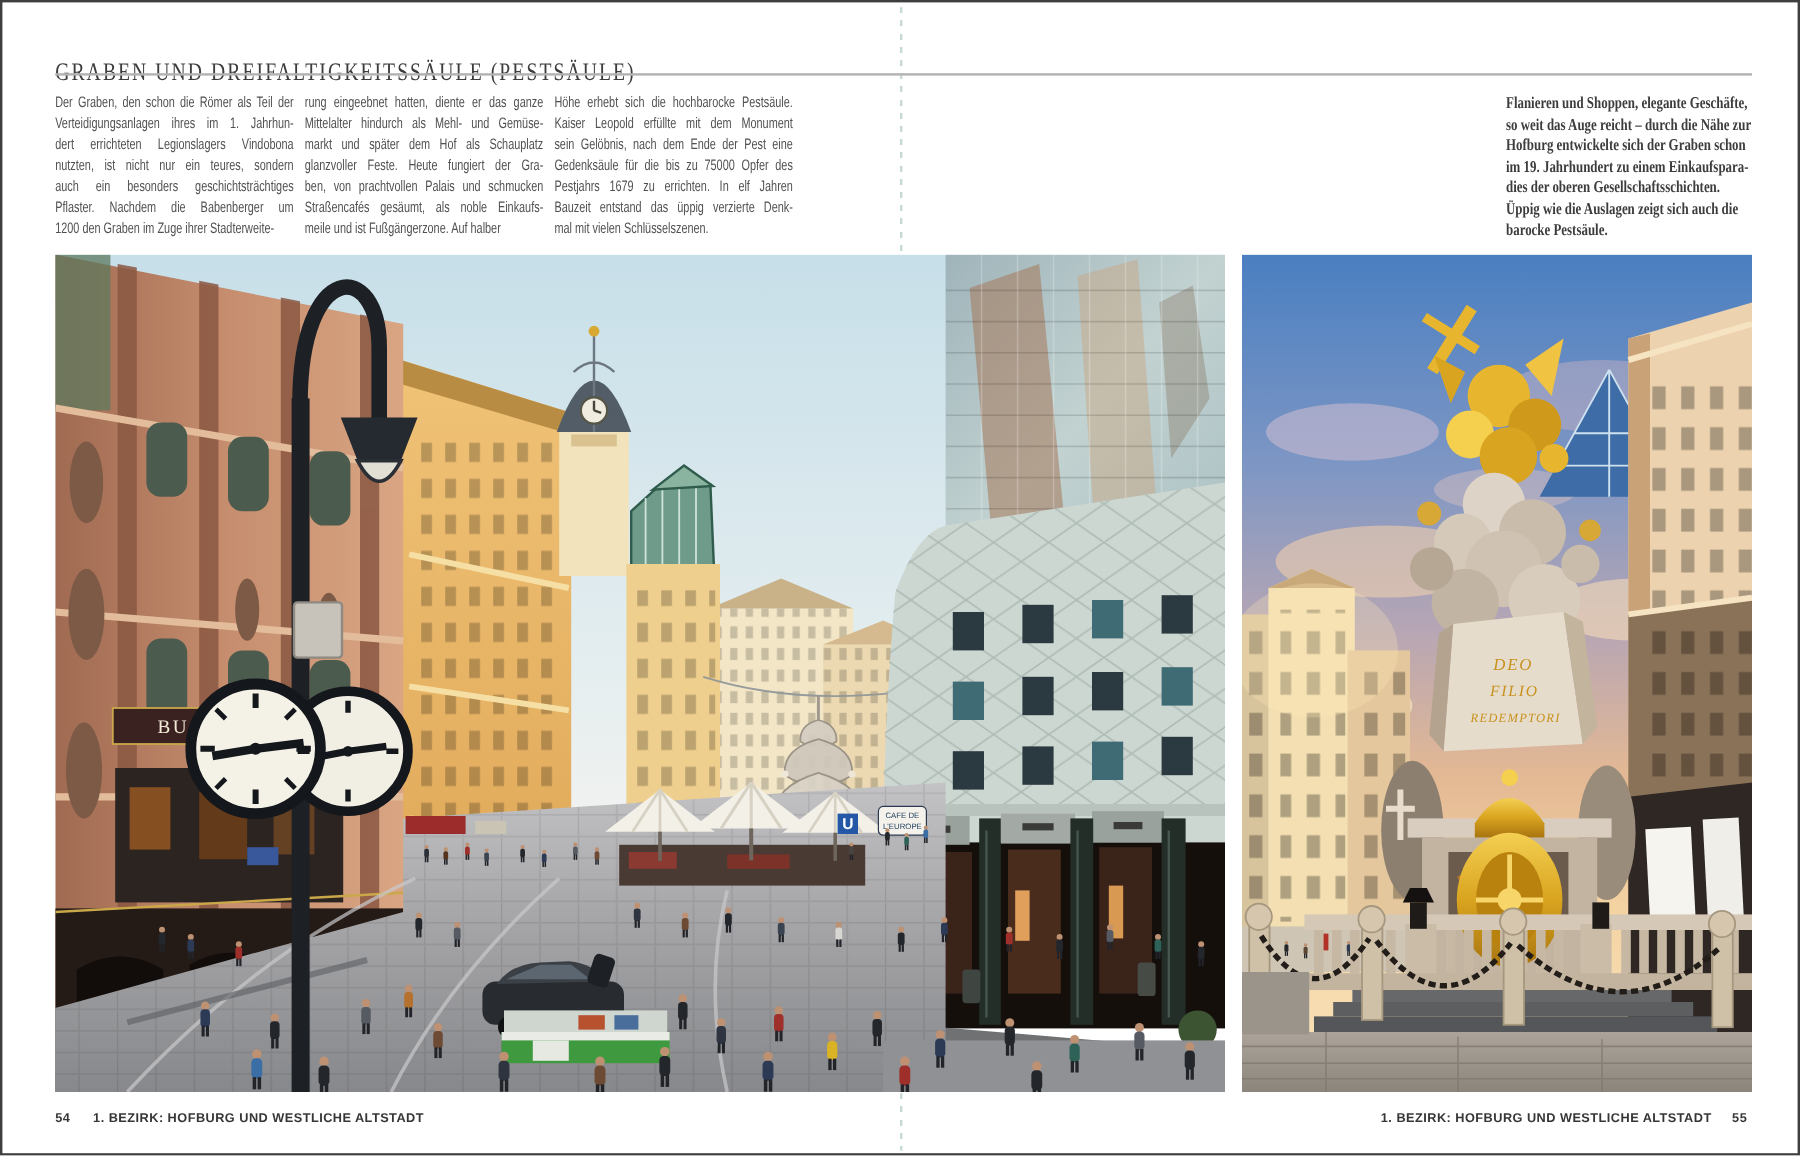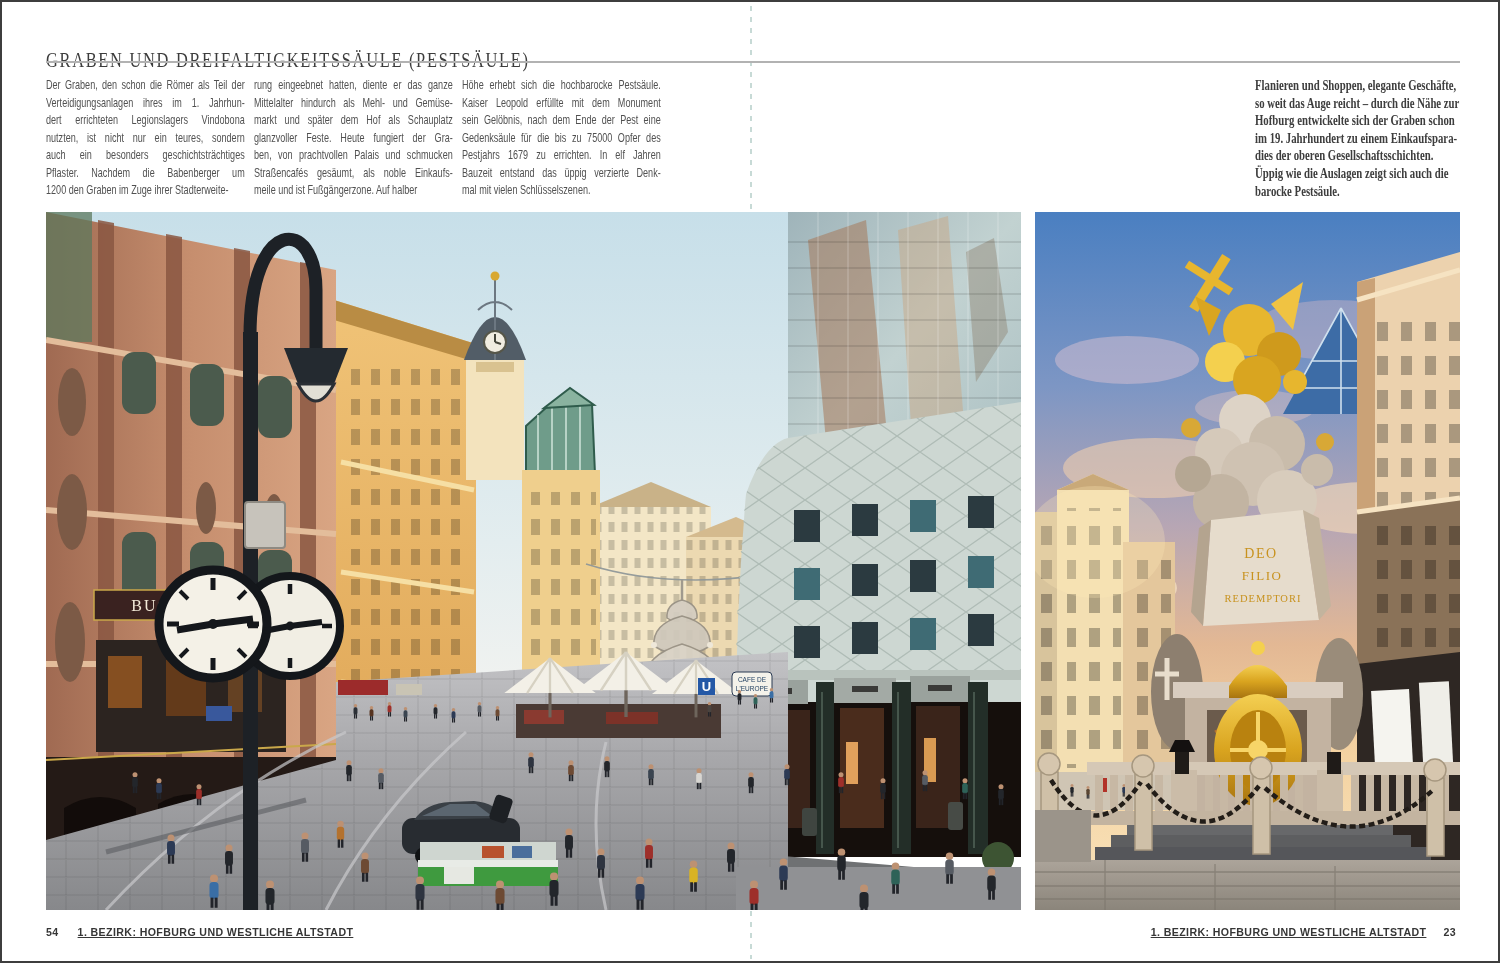"DEO" .photo.right { font-style: none -> italic }
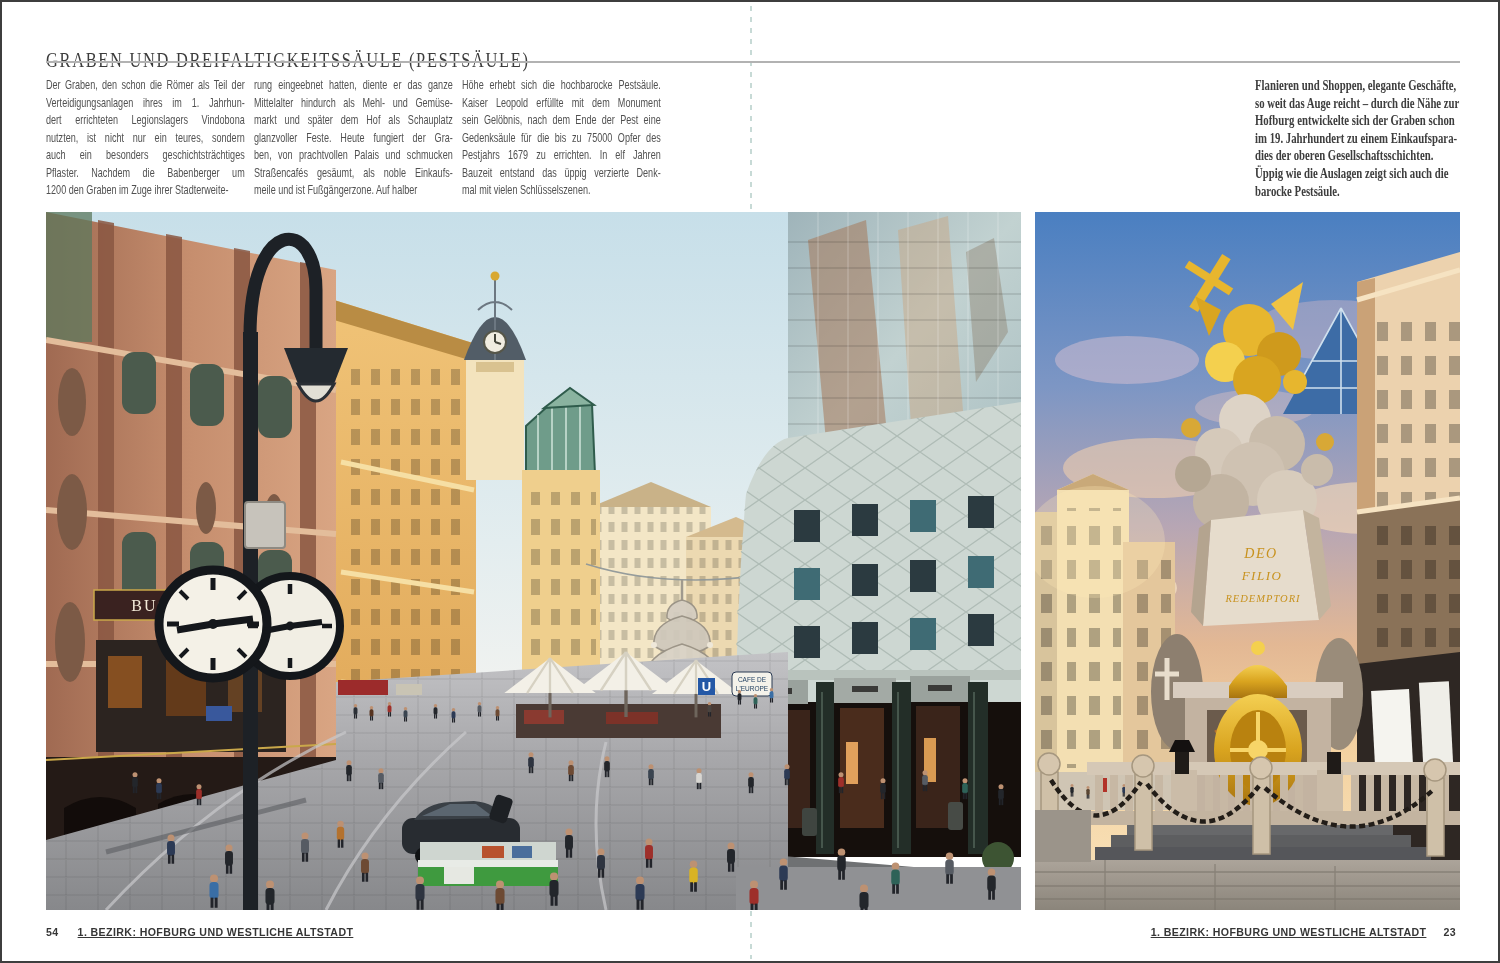"54 1. BEZIRK: HOFBURG UND" .footer { text-decoration: underline -> none }
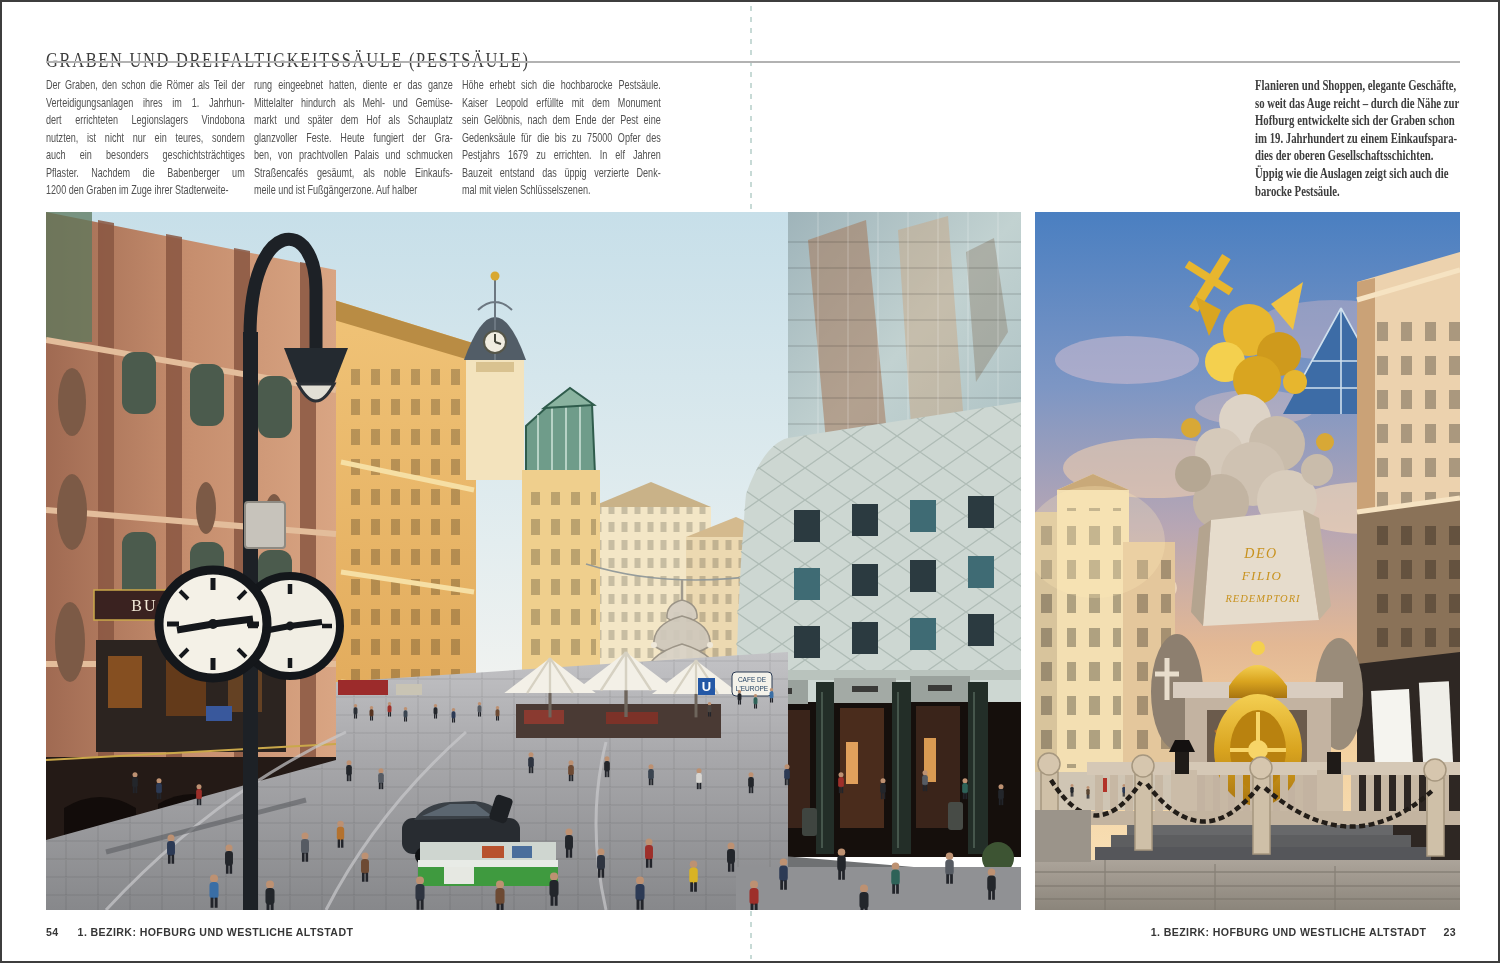"23" span.pnum { text: 23 -> 55 }
